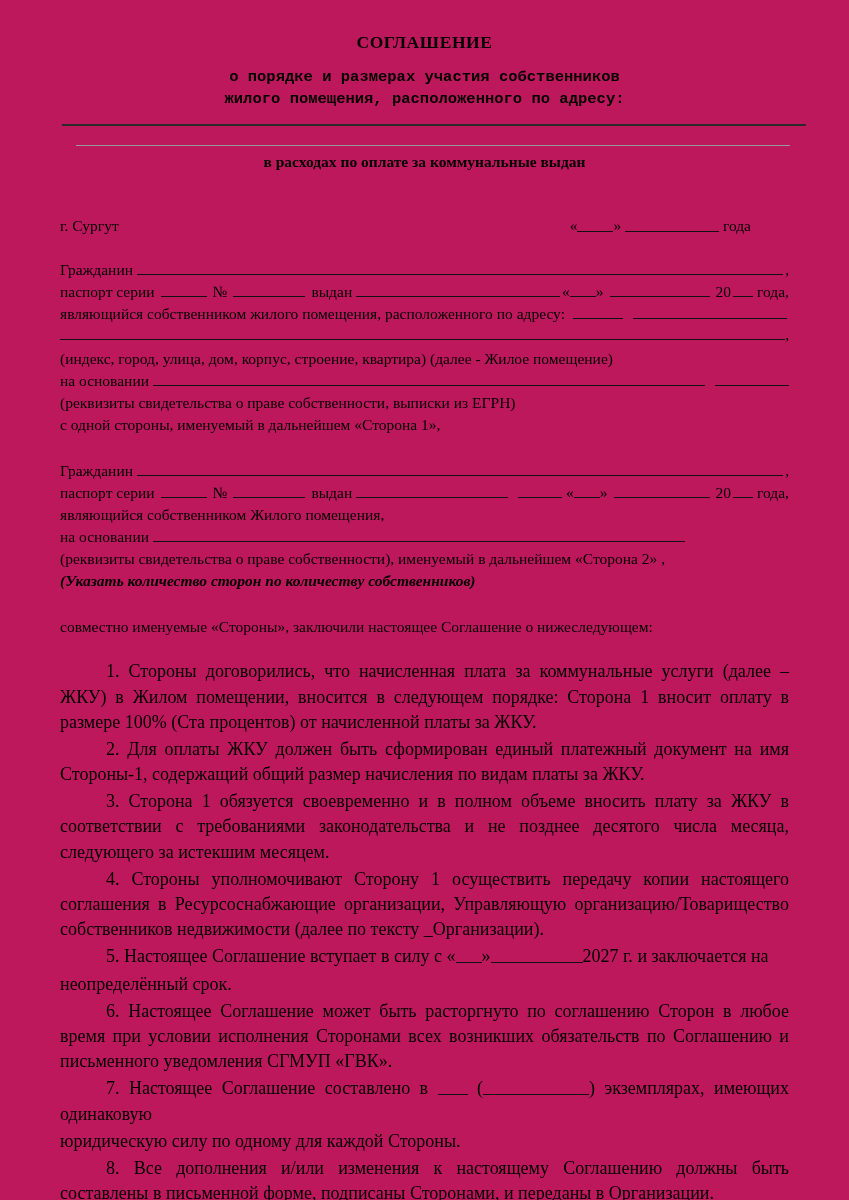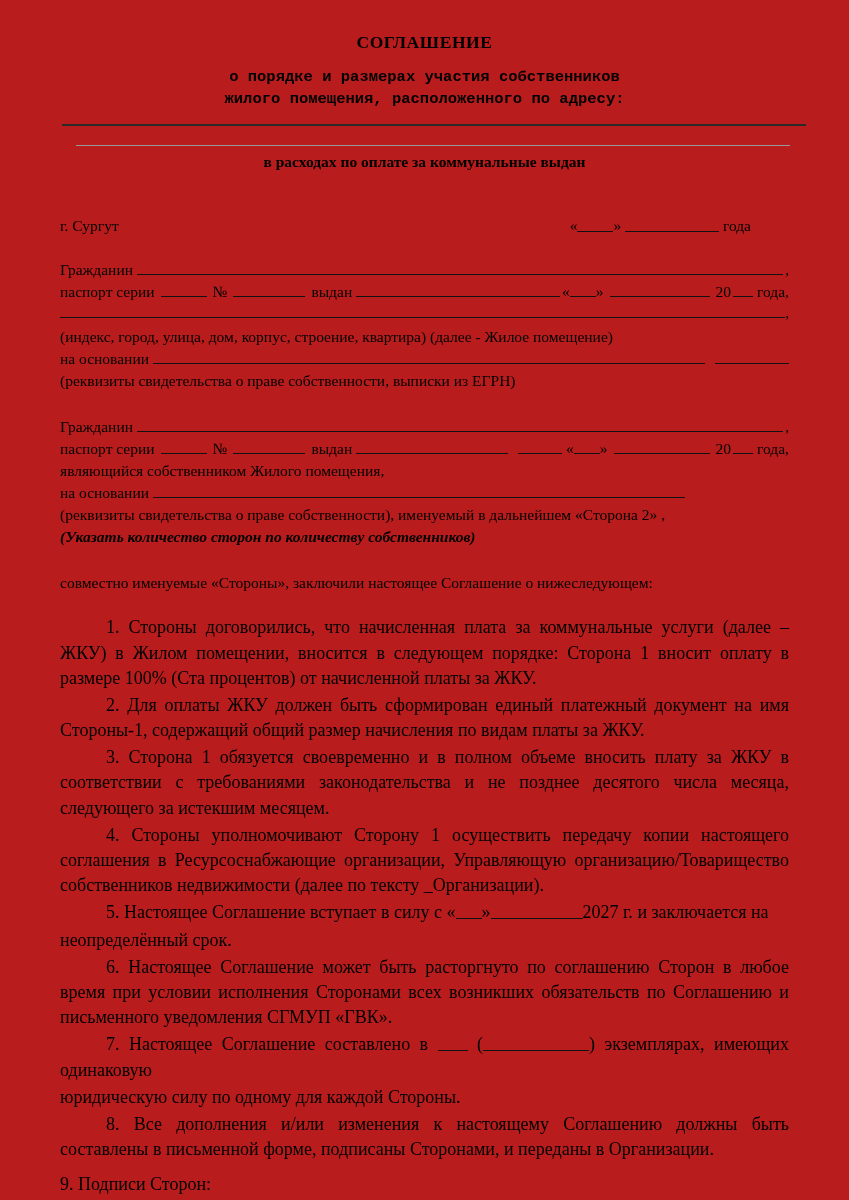"СОГЛАШЕНИЕ" .page { background: #b91c1c -> #be185d }
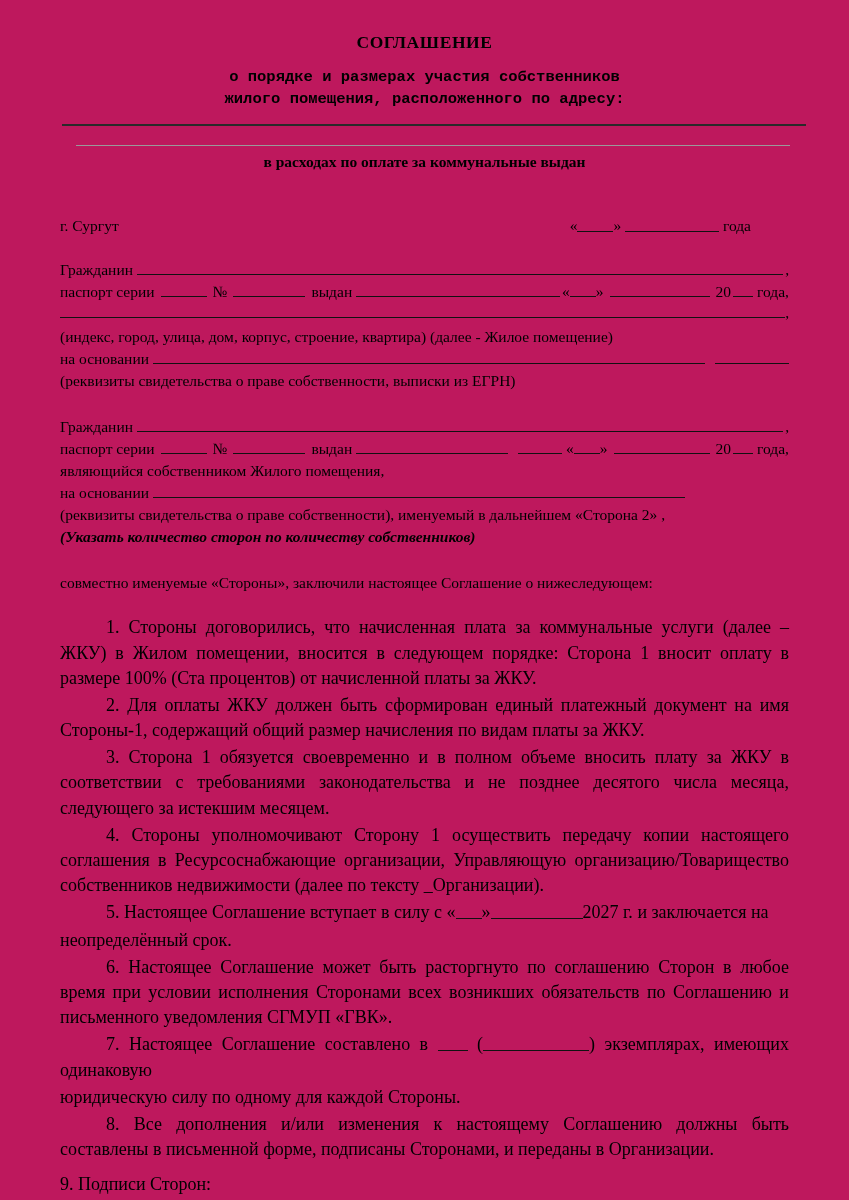"являющийся собственником жилого помещения, расположенного по" div.flex-line { html: none -> <div> <span>являющийся собственником жилого помещения, расположенного по адресу:</span> <span></span> <span></span> </div> }
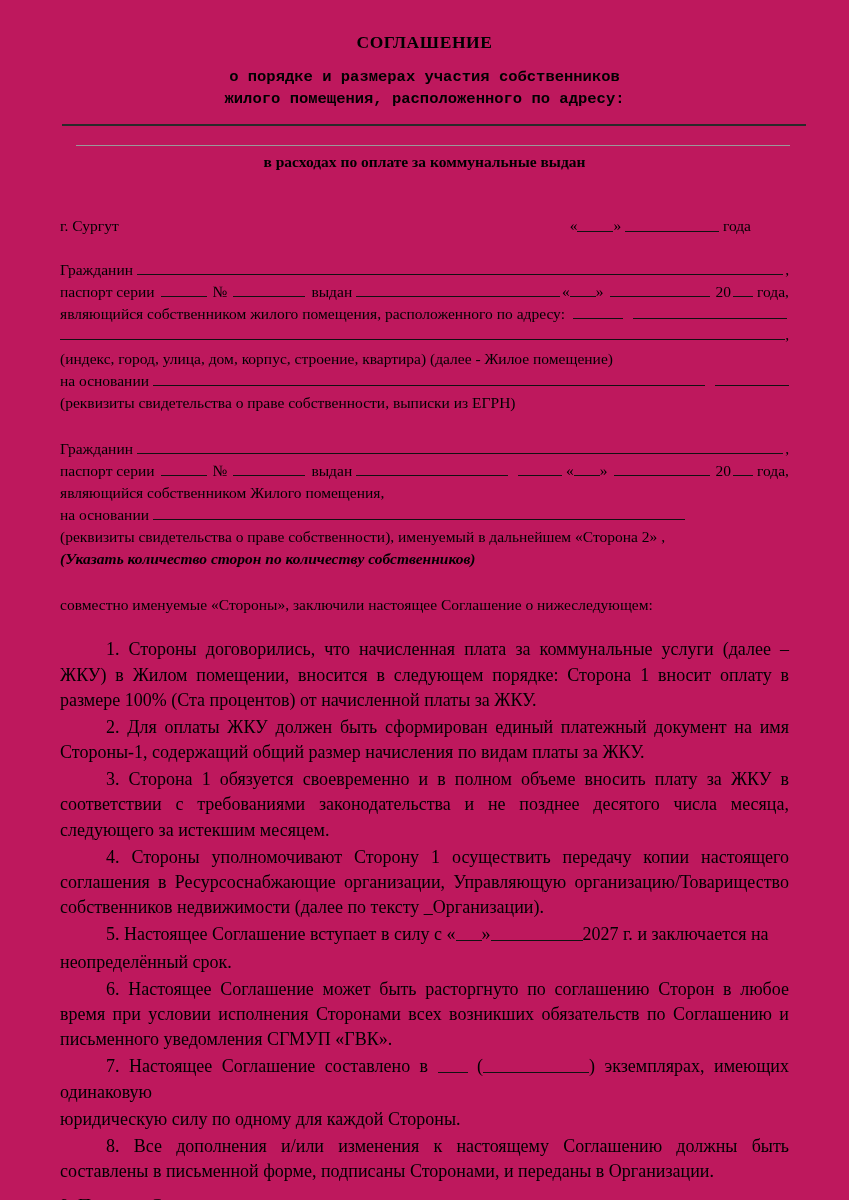"с одной стороны, именуемый в" div.line { html: none -> <div>с одной стороны, именуемый в дальнейшем «Сторона 1»,</div> }
